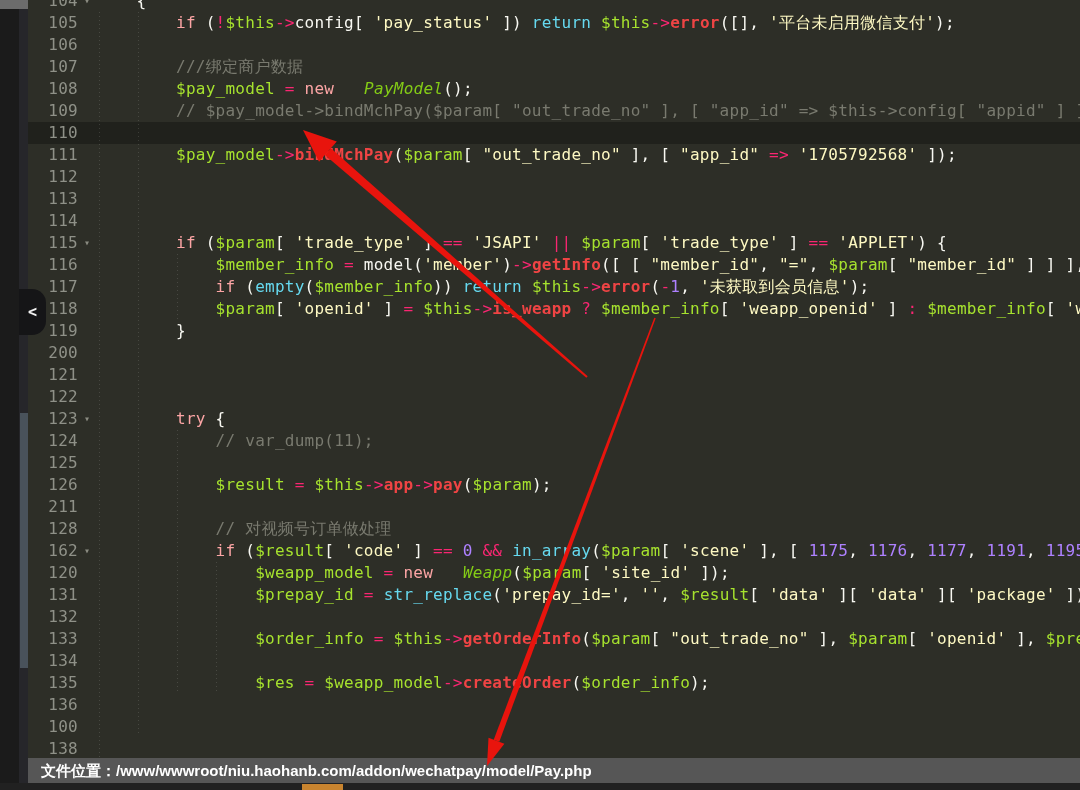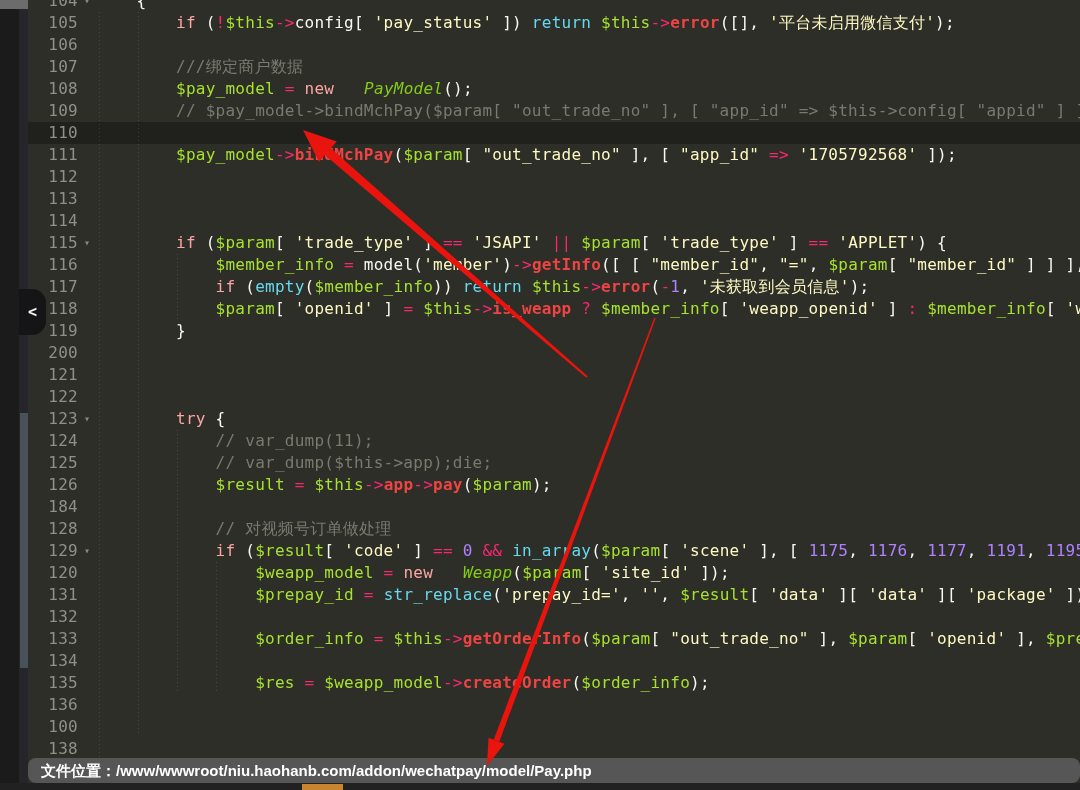"// var_dump($this->app);die;" span.code { html: <span><span> </span><span>// var_dump($this-&gt;app);die;</span></span> -> none }
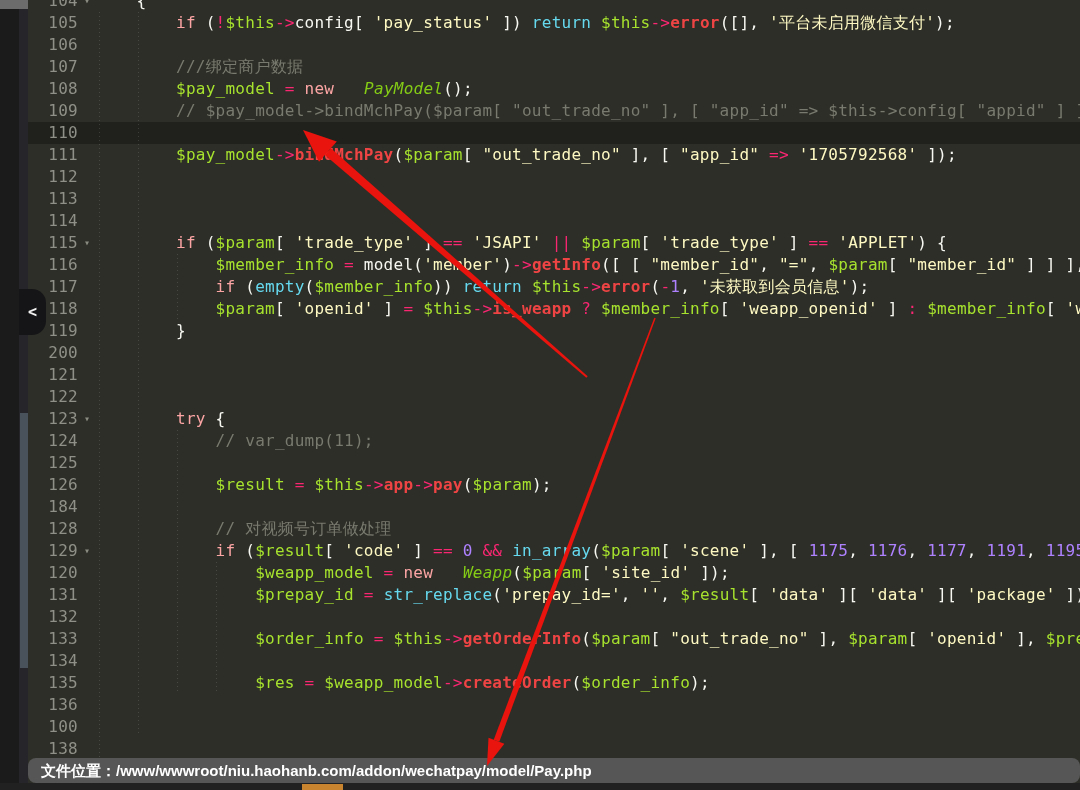"184" span.ln { text: 184 -> 211 }
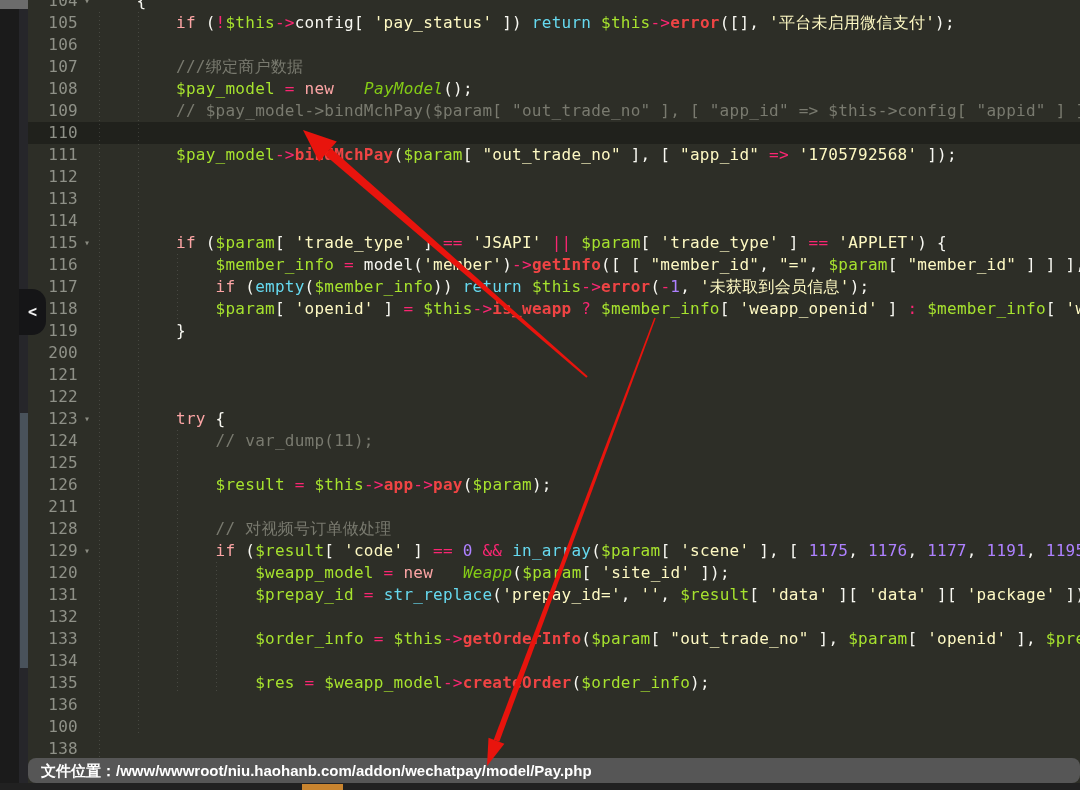"129" span.ln { text: 129 -> 162 }
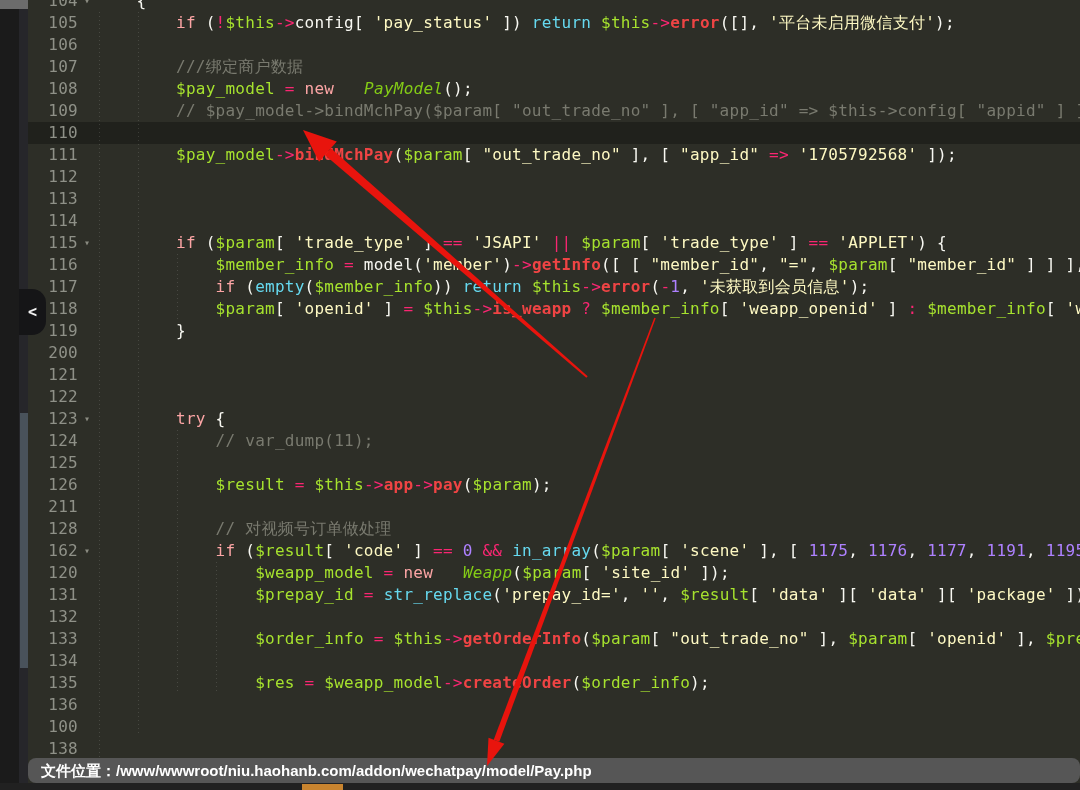"文件位置：/www/wwwroot/niu.haohanb.com/addon/" #statusbar { border-radius: 8px -> none }
